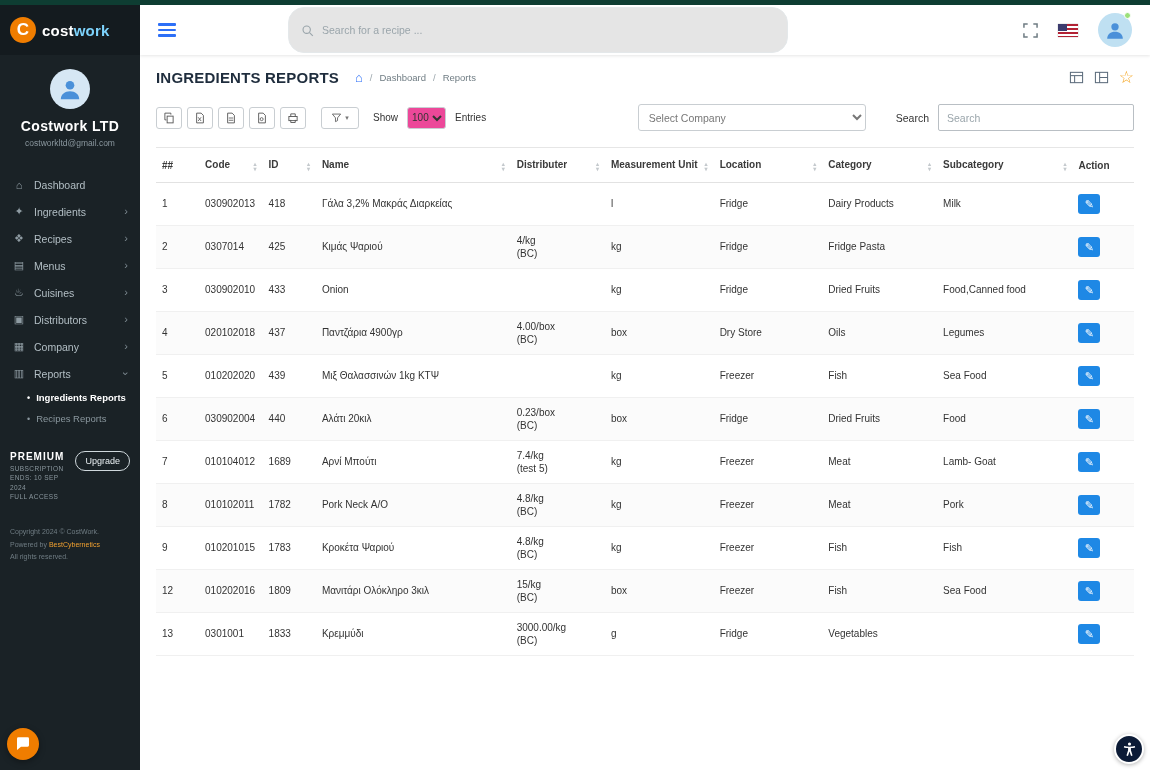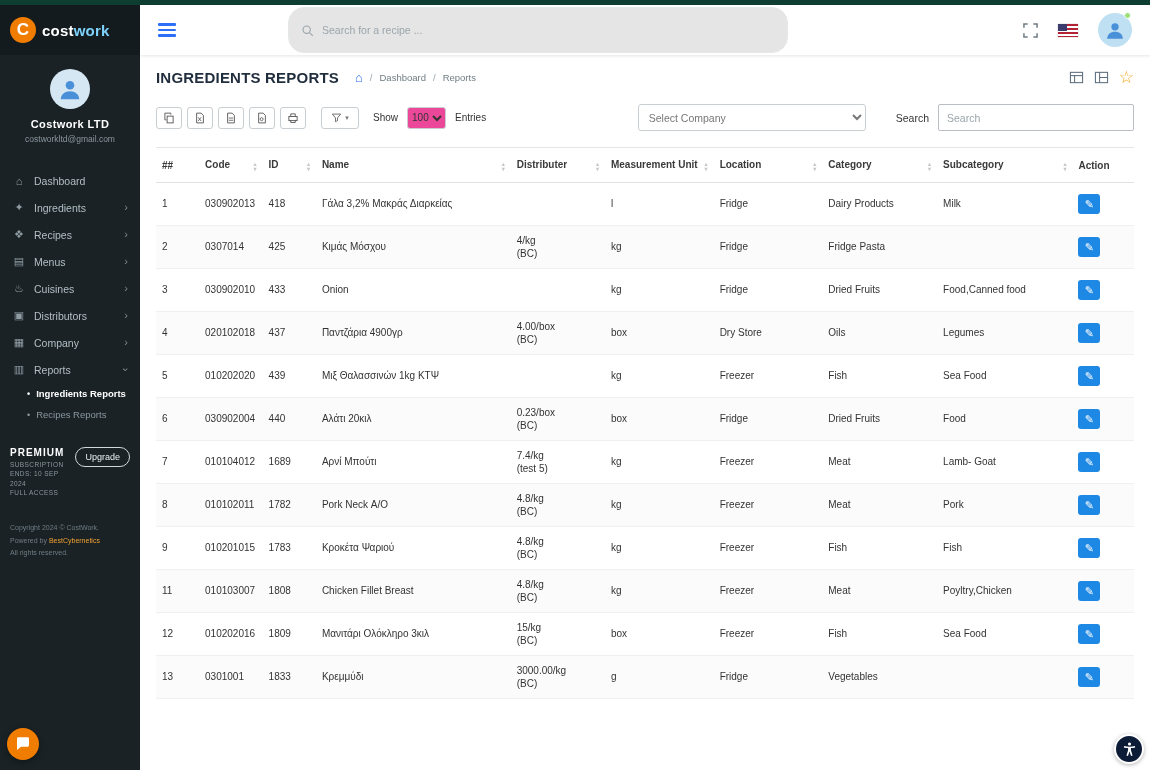"Costwork LTD" .profile-name { font-size: 11px -> 14px }
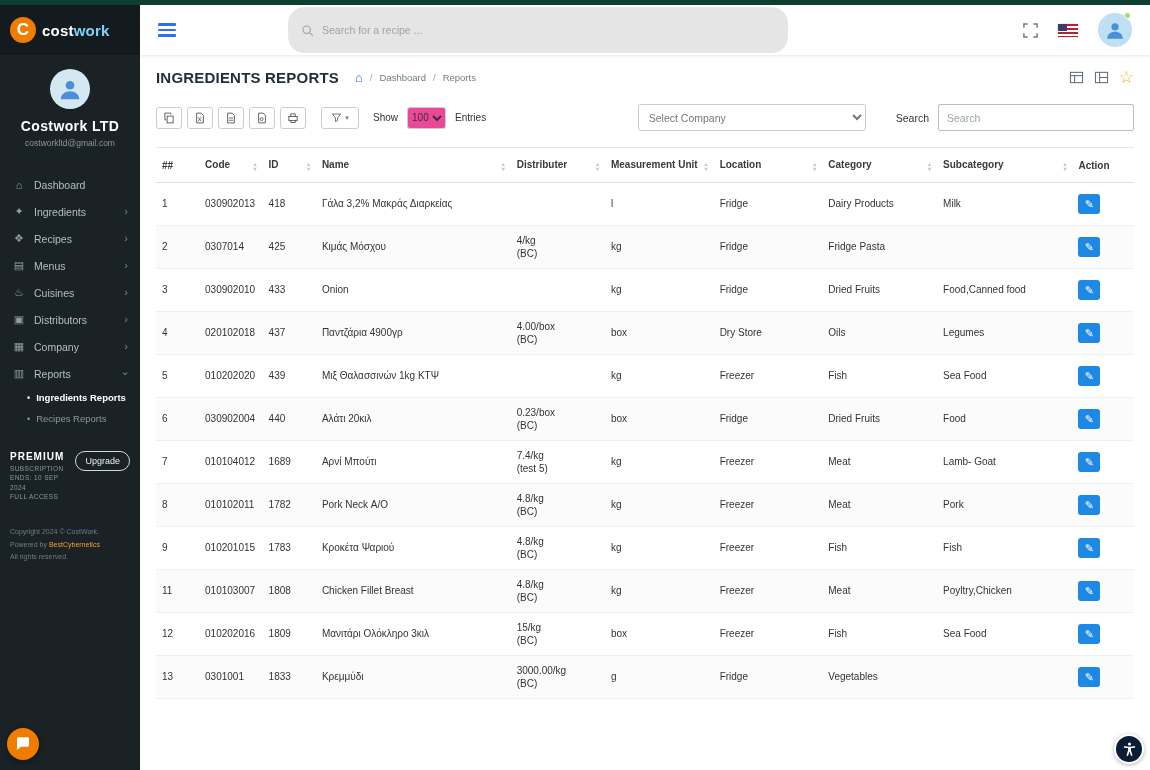"Κιμάς Μόσχου" td.cell-name { text: Μόσχου -> Ψαριού }
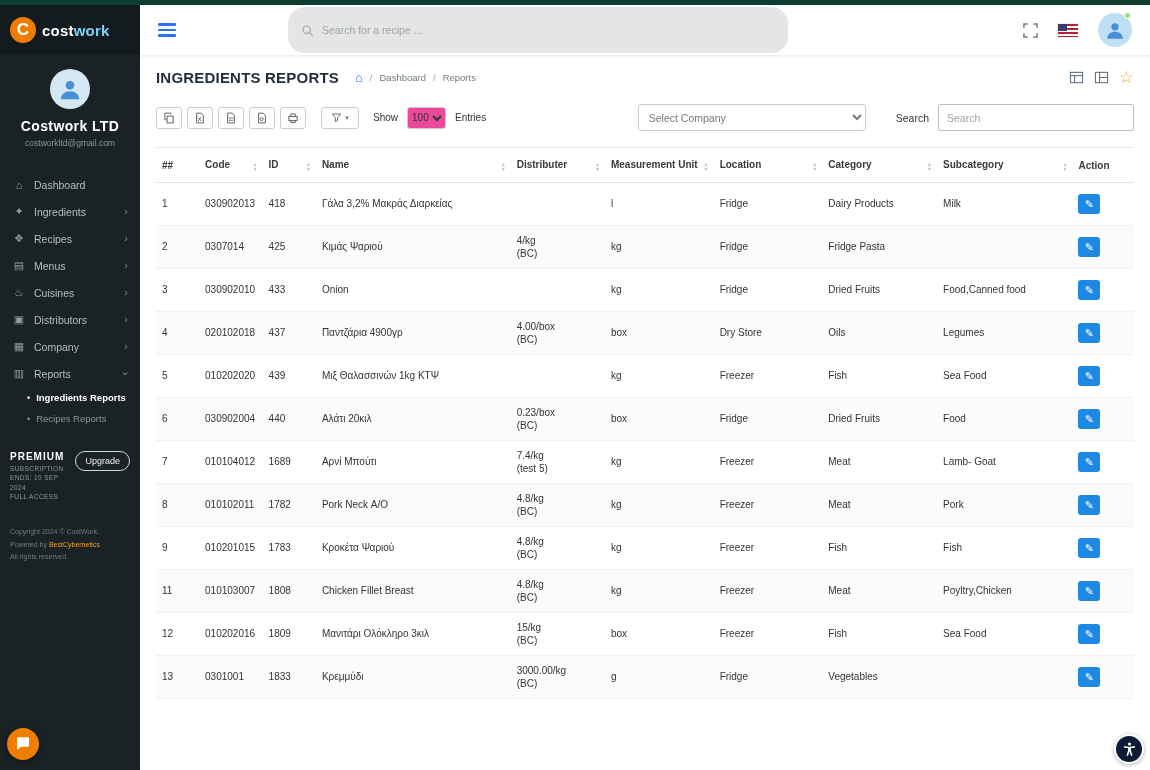"11" tr { html: <tr> <td>11</td> <td>010103007</td> <td>1808</td> <td>Chicken Fillet Breast</td> <td>4.8/kg (BC)</td> <td>kg</td> <td>Freezer</td> <td>Meat</td> <td>Poyltry,Chicken</td> <td> <button>✎</button> </td> </tr> -> none }
